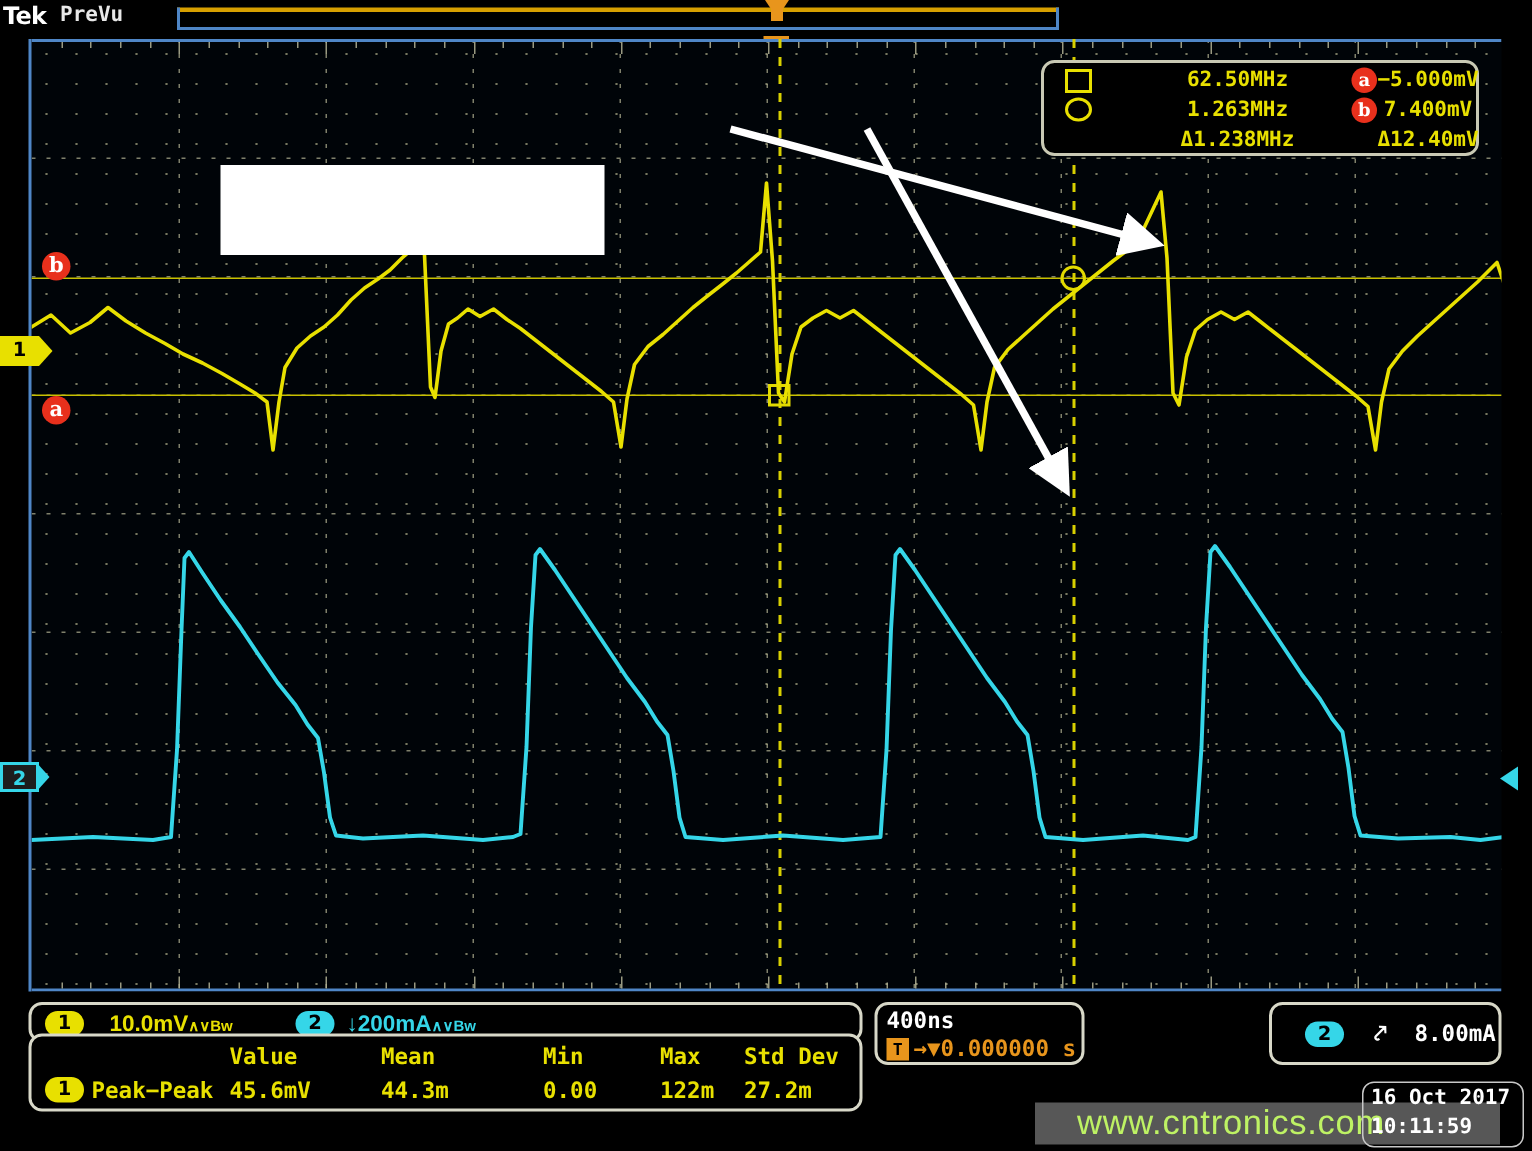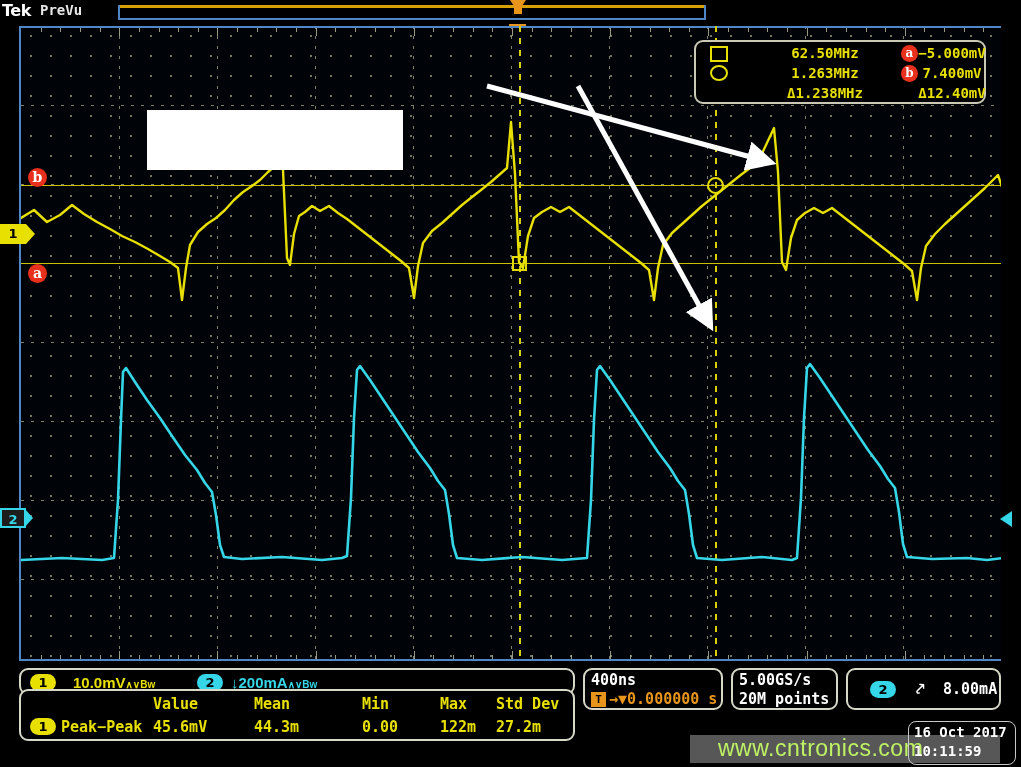"5.00GS/s" div.tbox { html: <div> <div>5.00GS/s</div> <div>20M points</div> </div> -> none }
